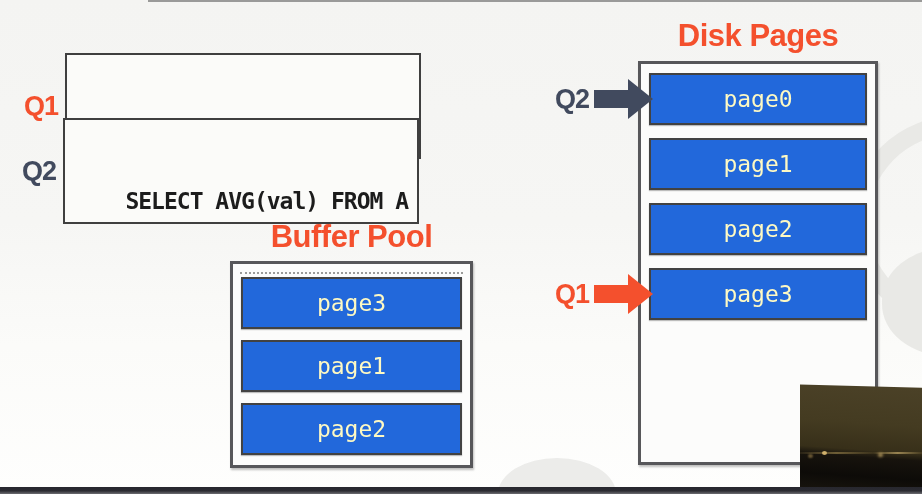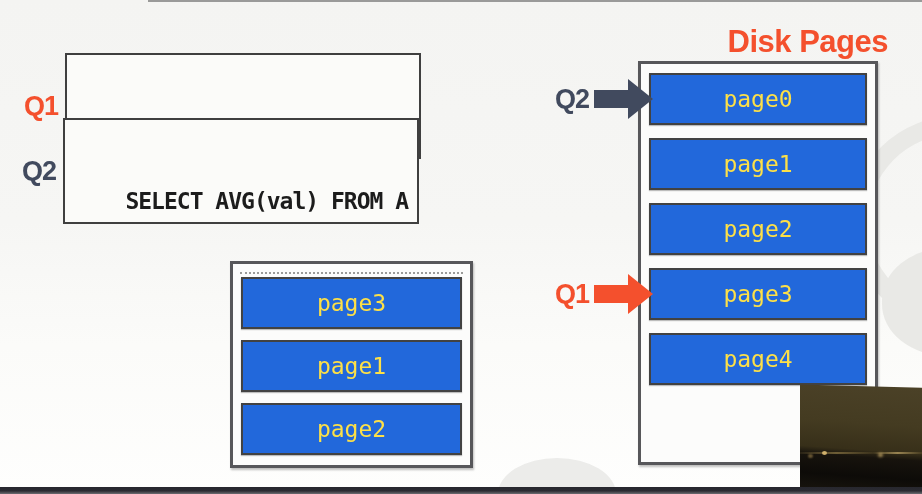"Disk Pages" .panel-title { margin-top: 6px -> none; text-align: right -> center }
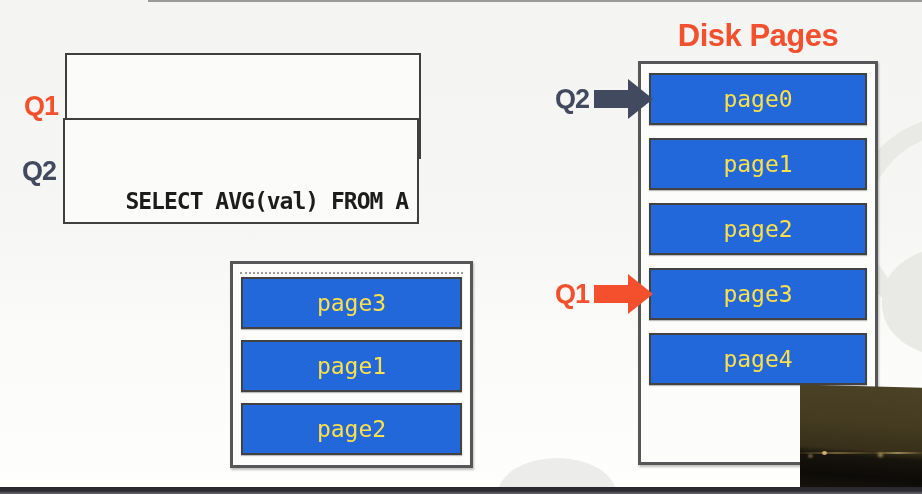"page0" .page-label { color: #fde047 -> #fef9c3 }
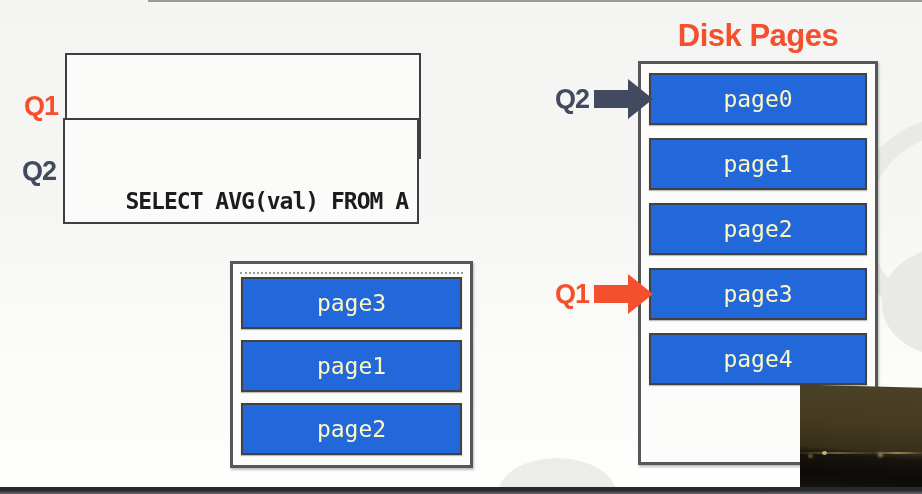"Buffer Pool" div.panel-title { html: none -> <div>Buffer Pool</div> }
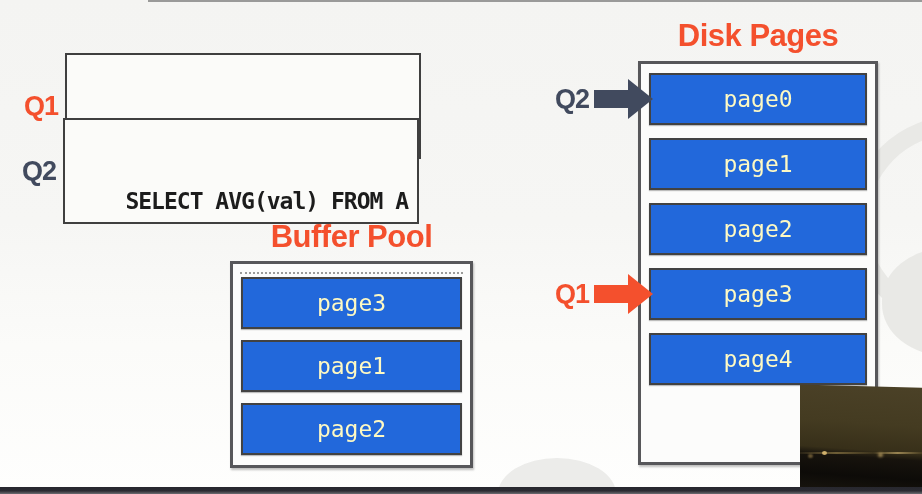"page4" div.page-box { html: <div> <span>page4</span> </div> -> none }
